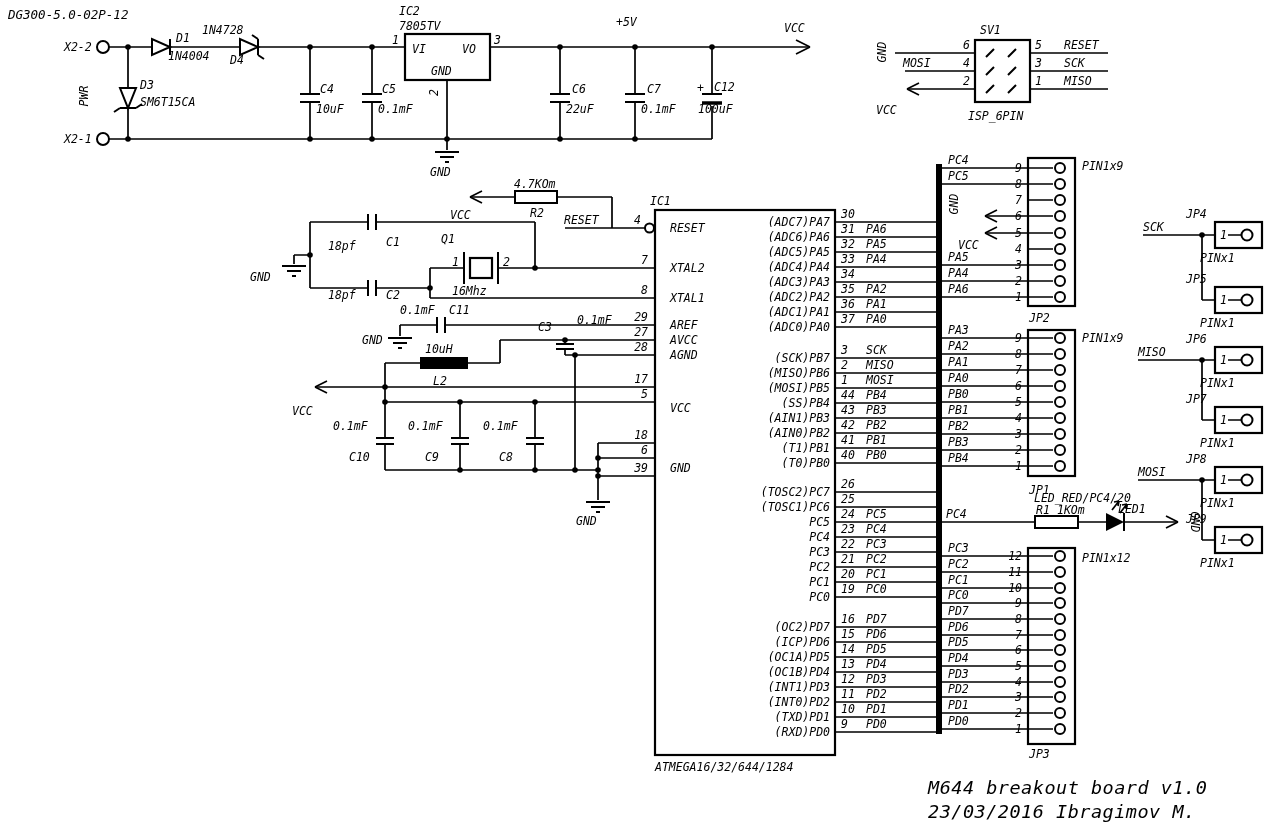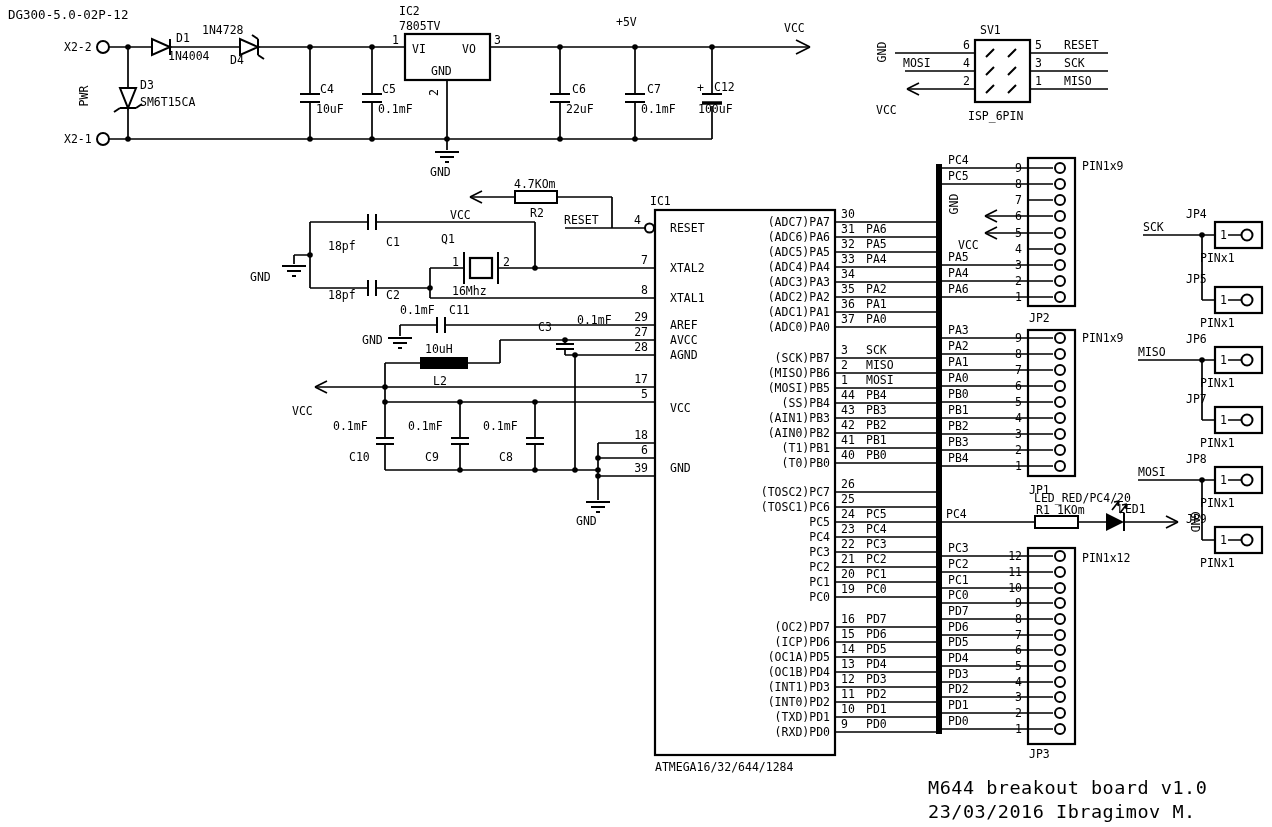"DG300-5.0-02P-12" #page { font-style: none -> italic }
